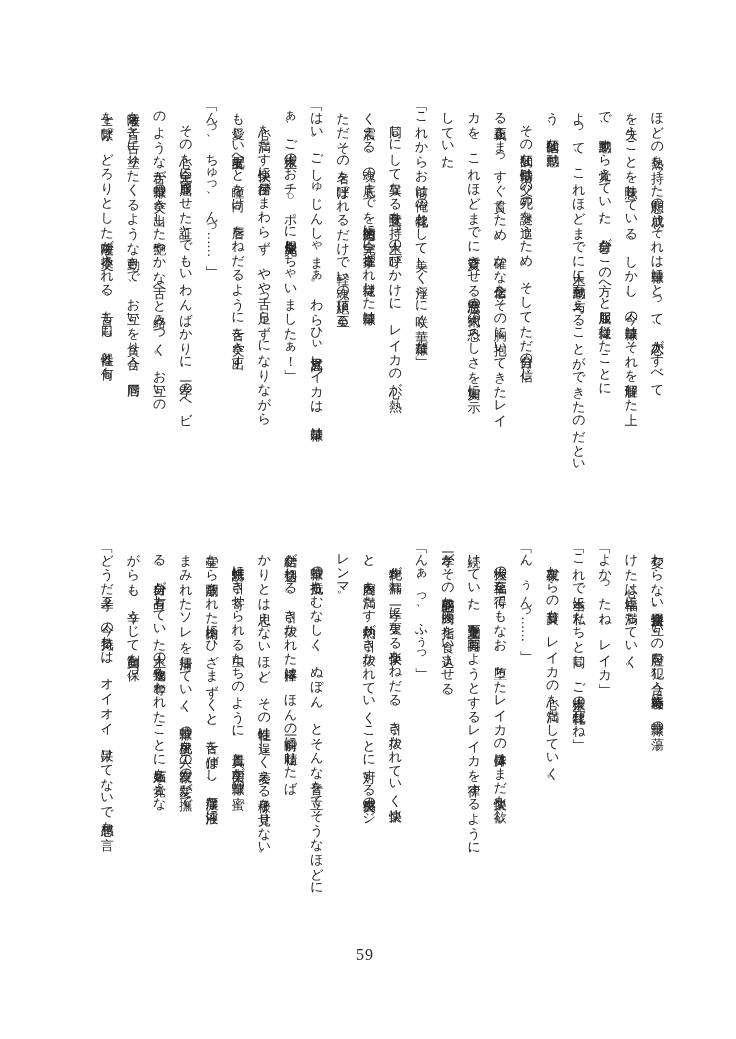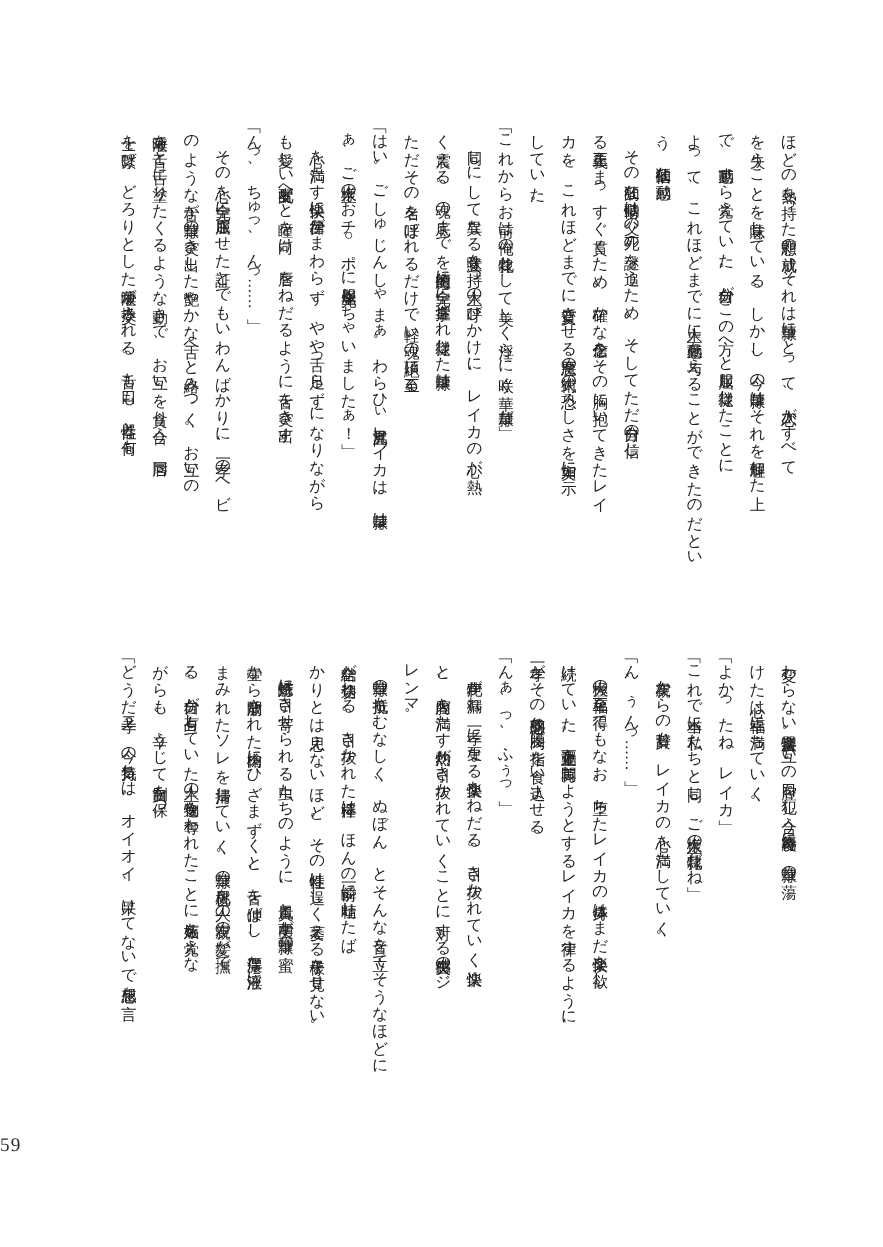"59" .page-number { text-align: none -> center }
